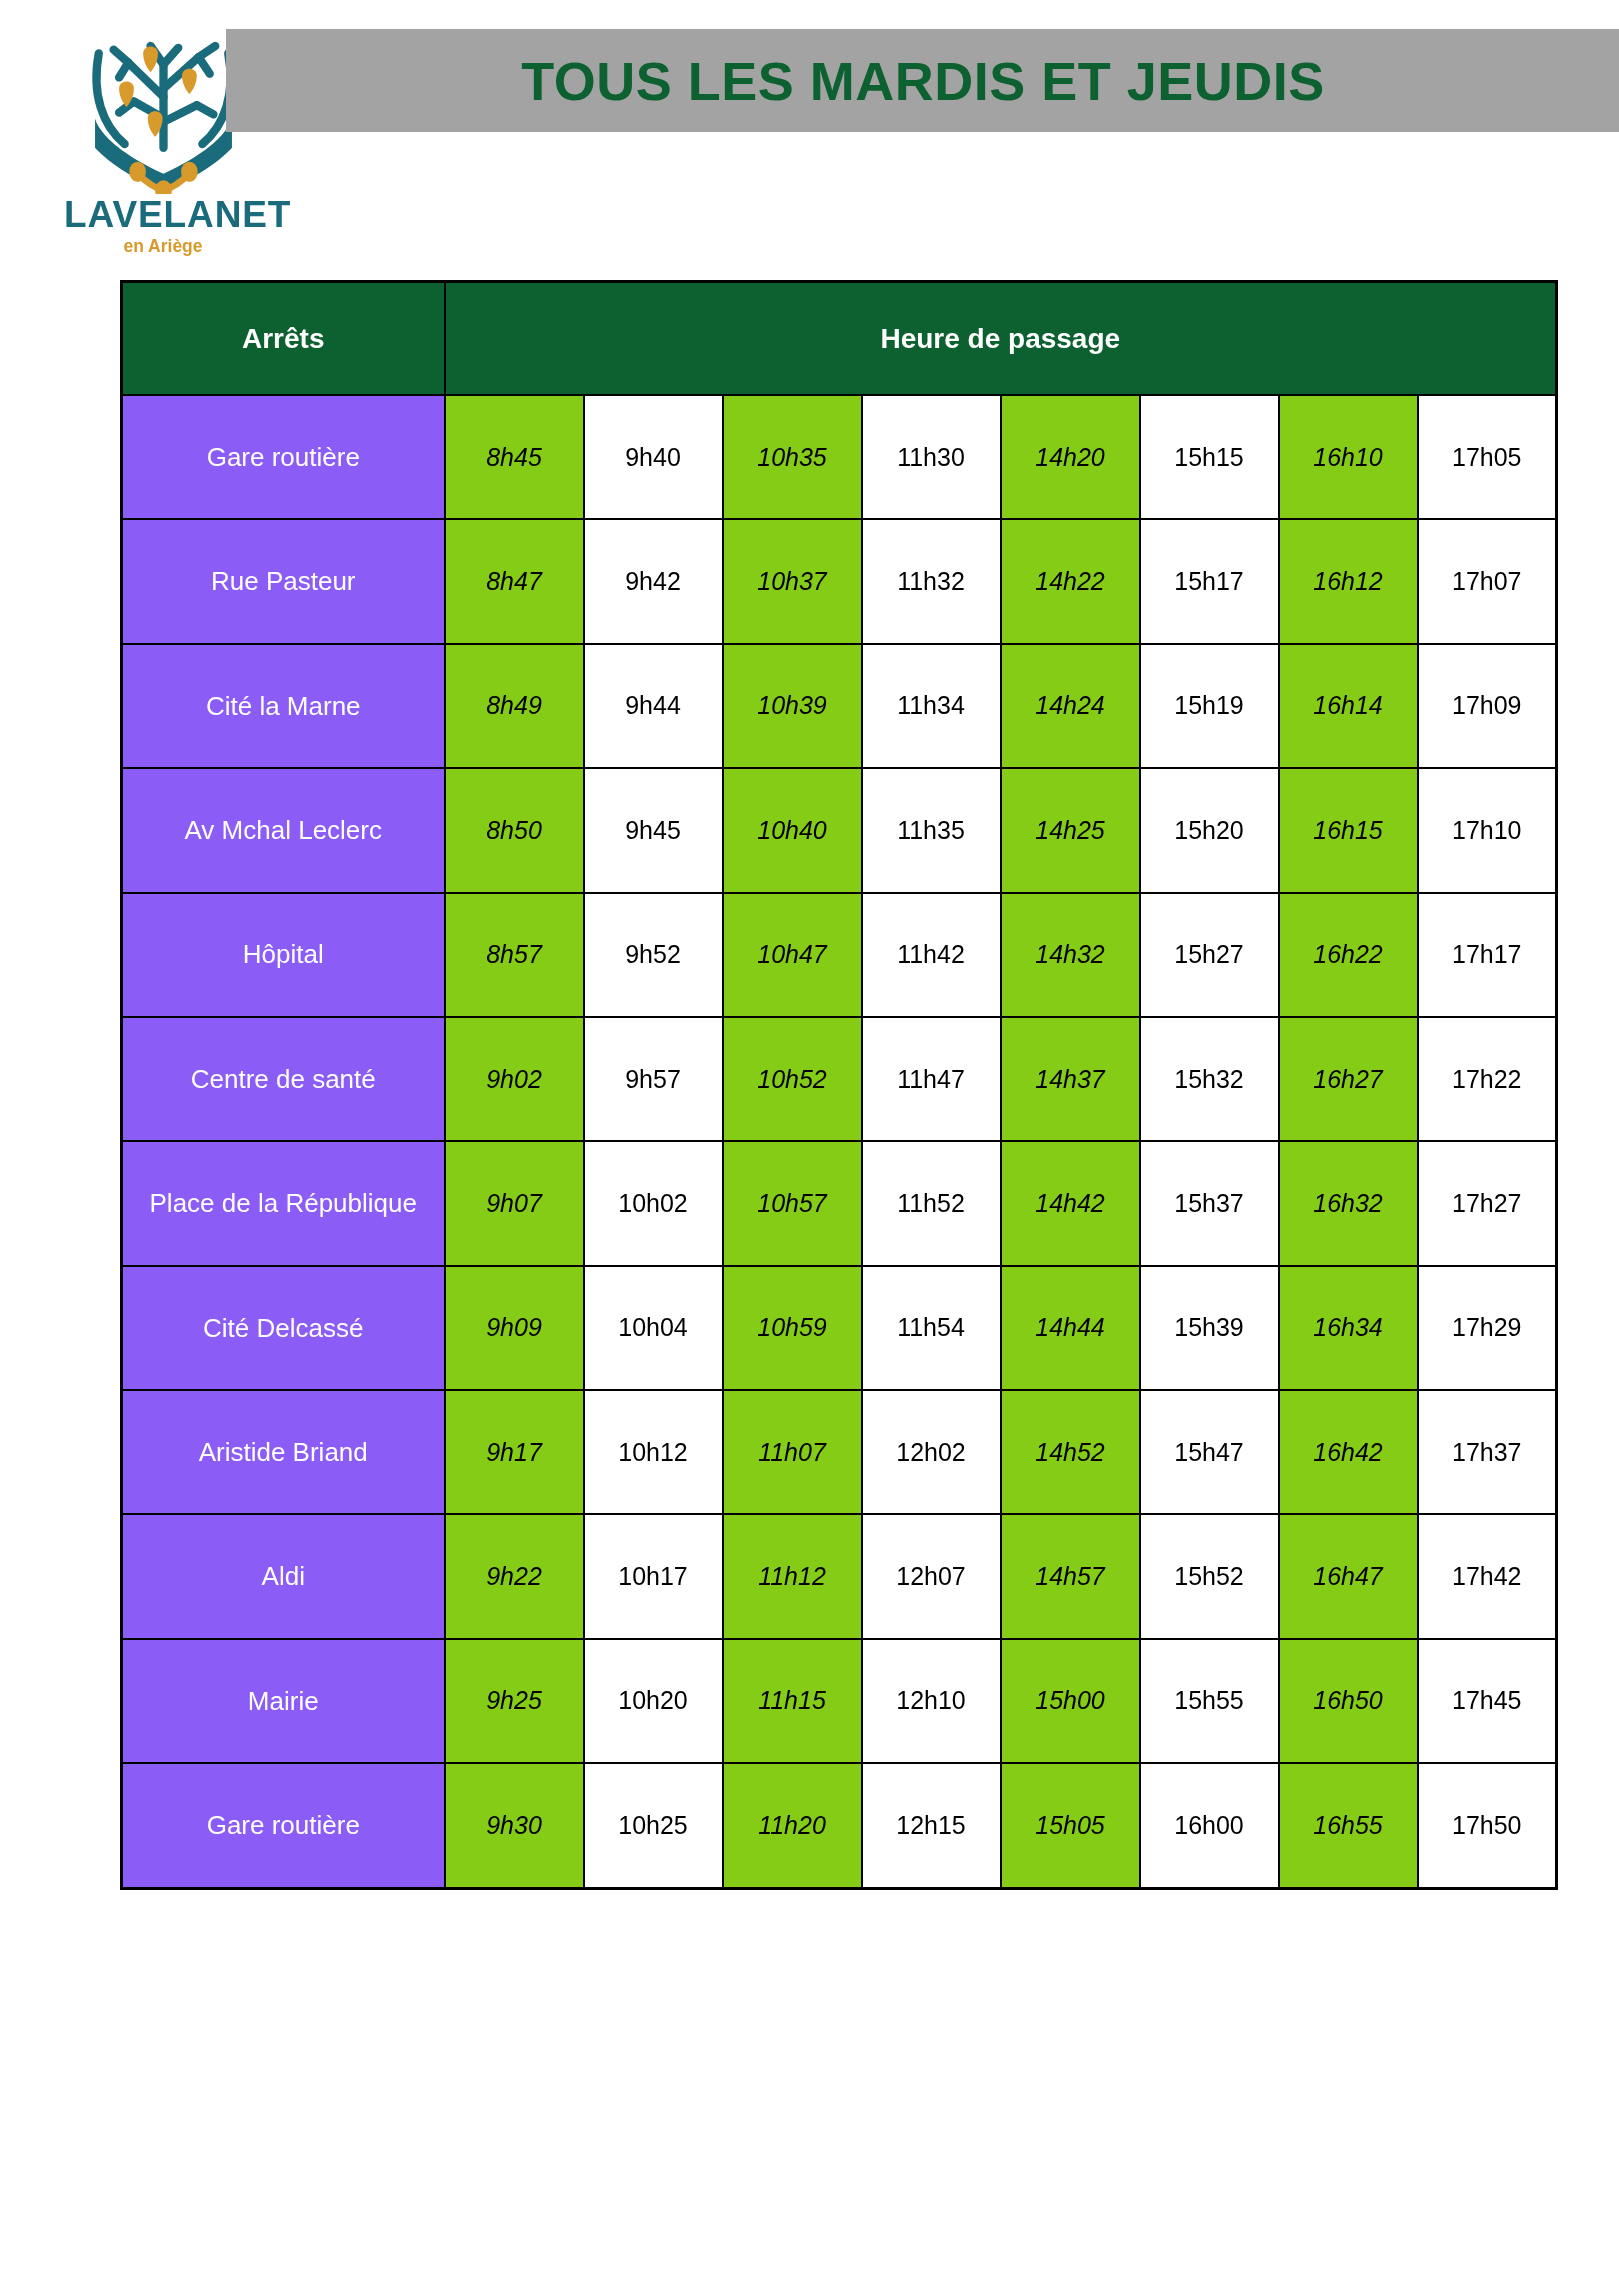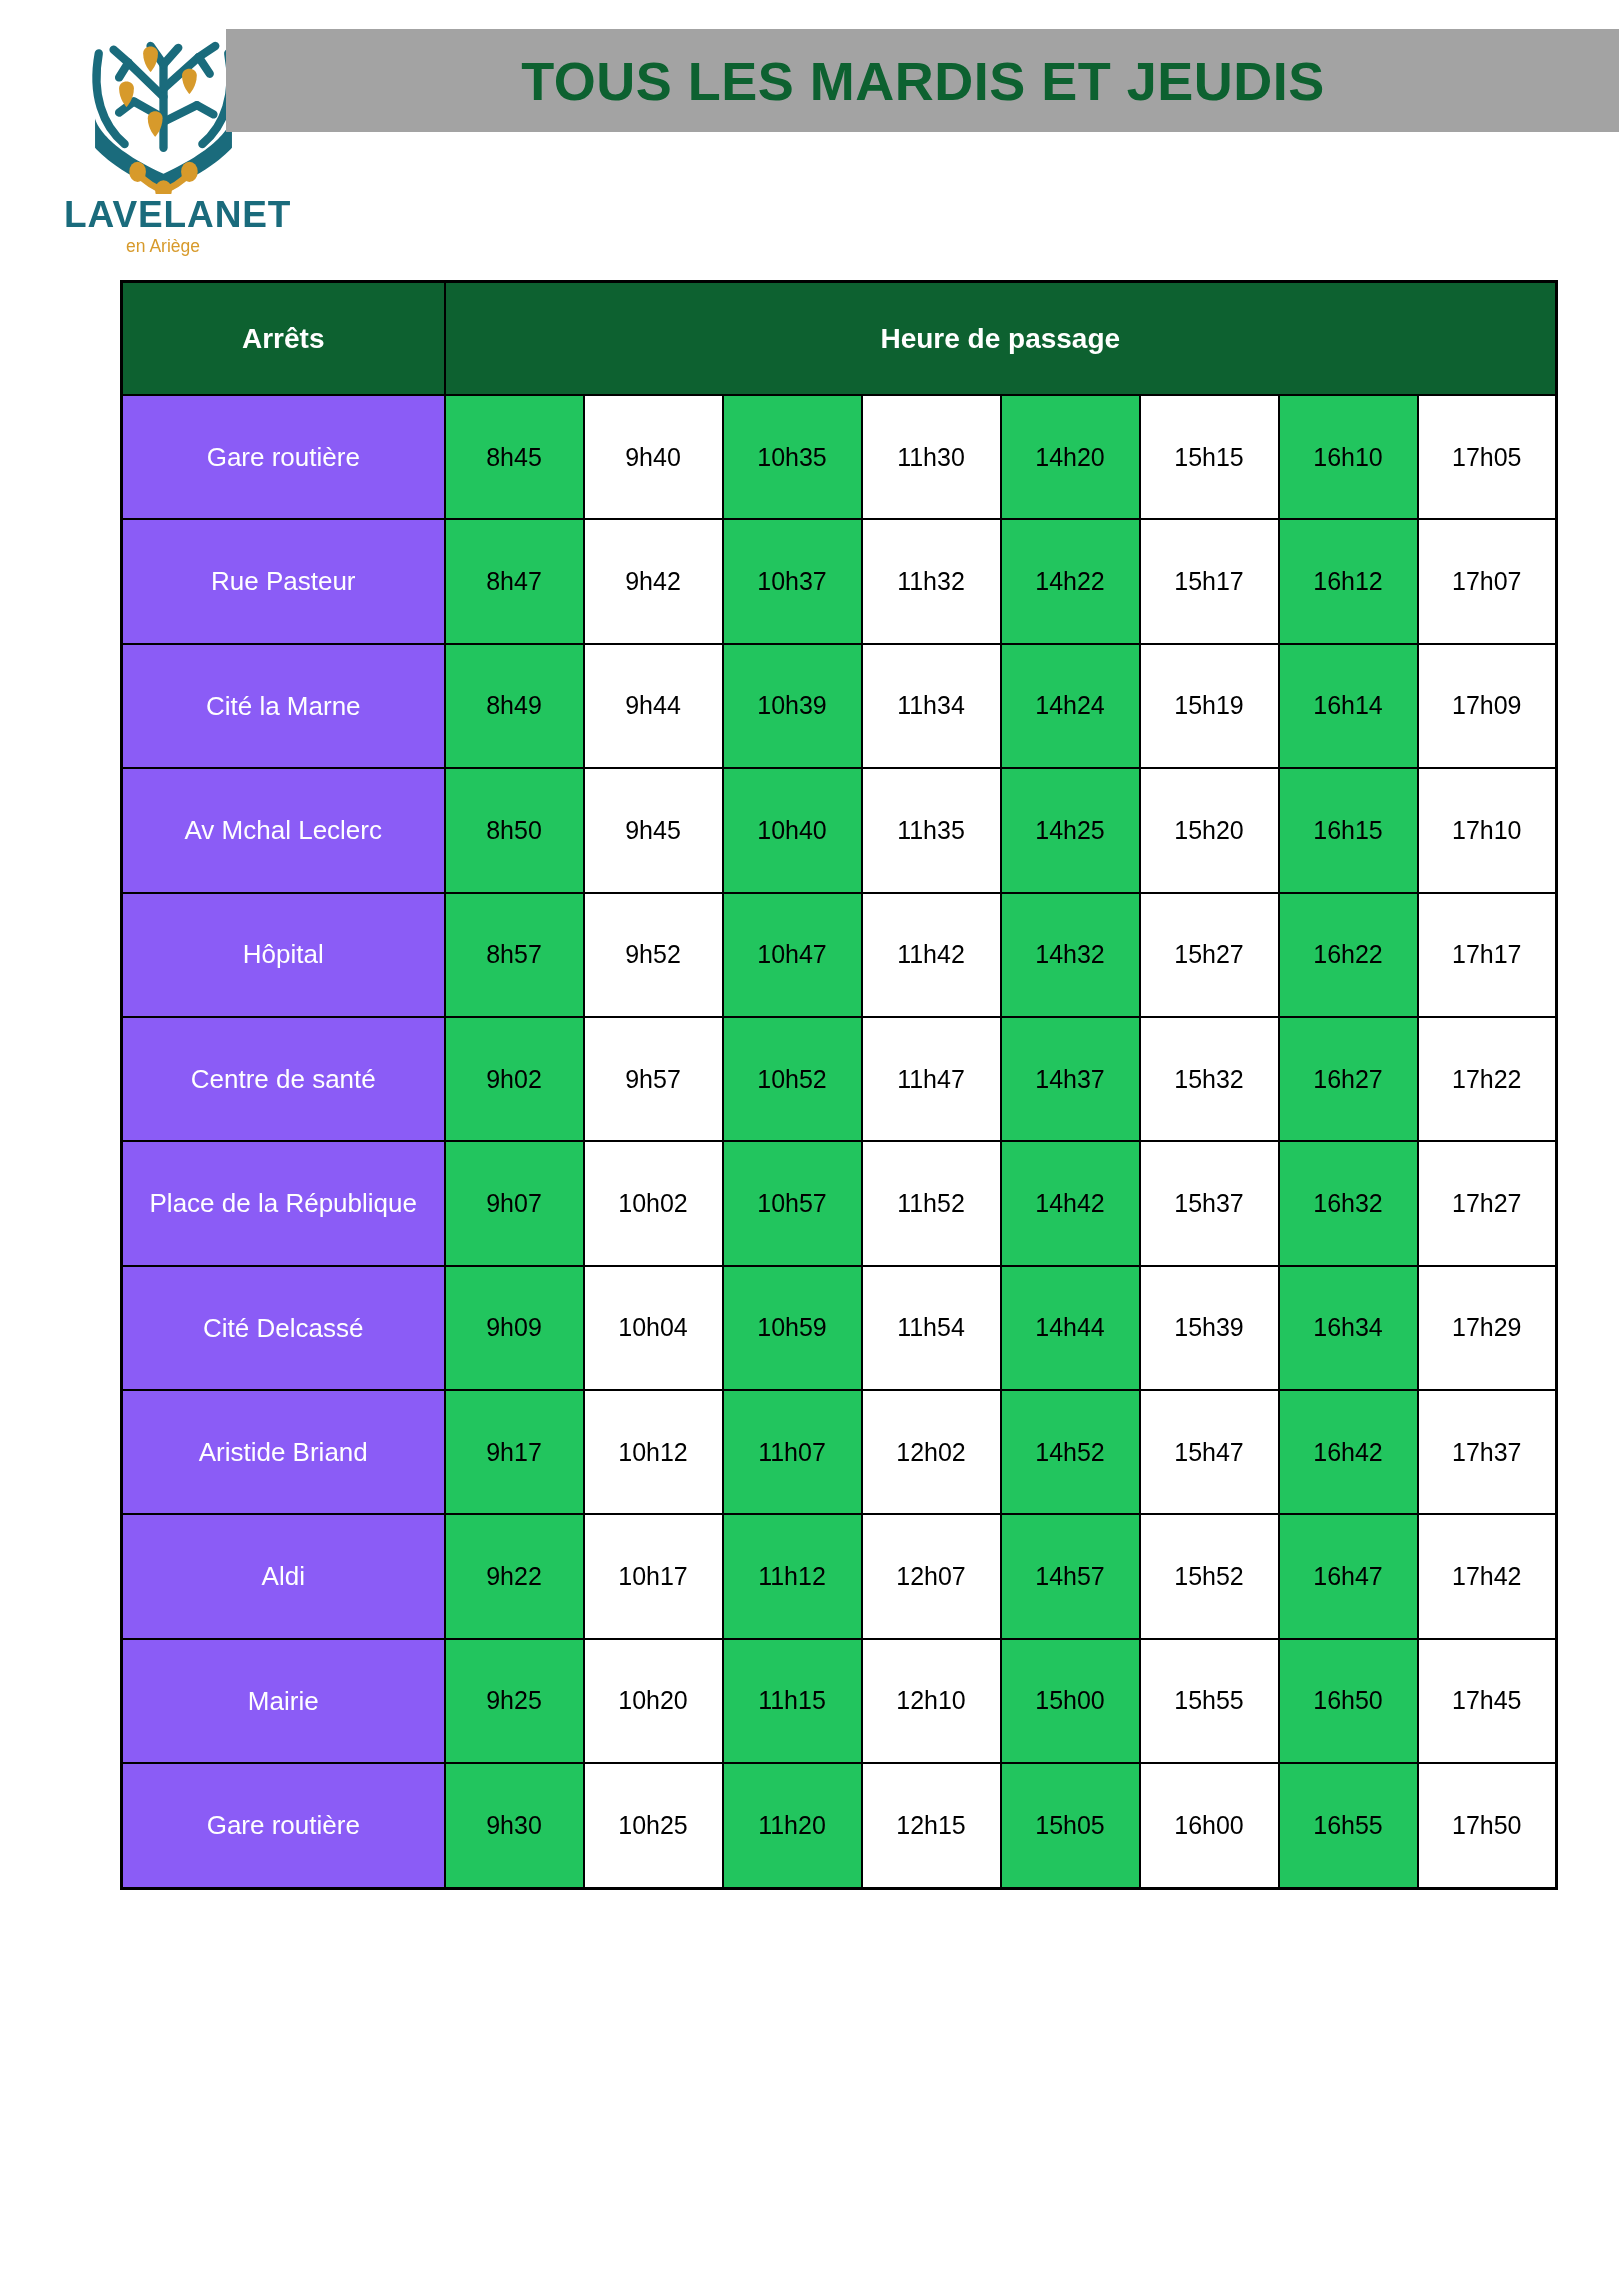"en Ariège" .brand-tagline { font-weight: 400 -> 700 }
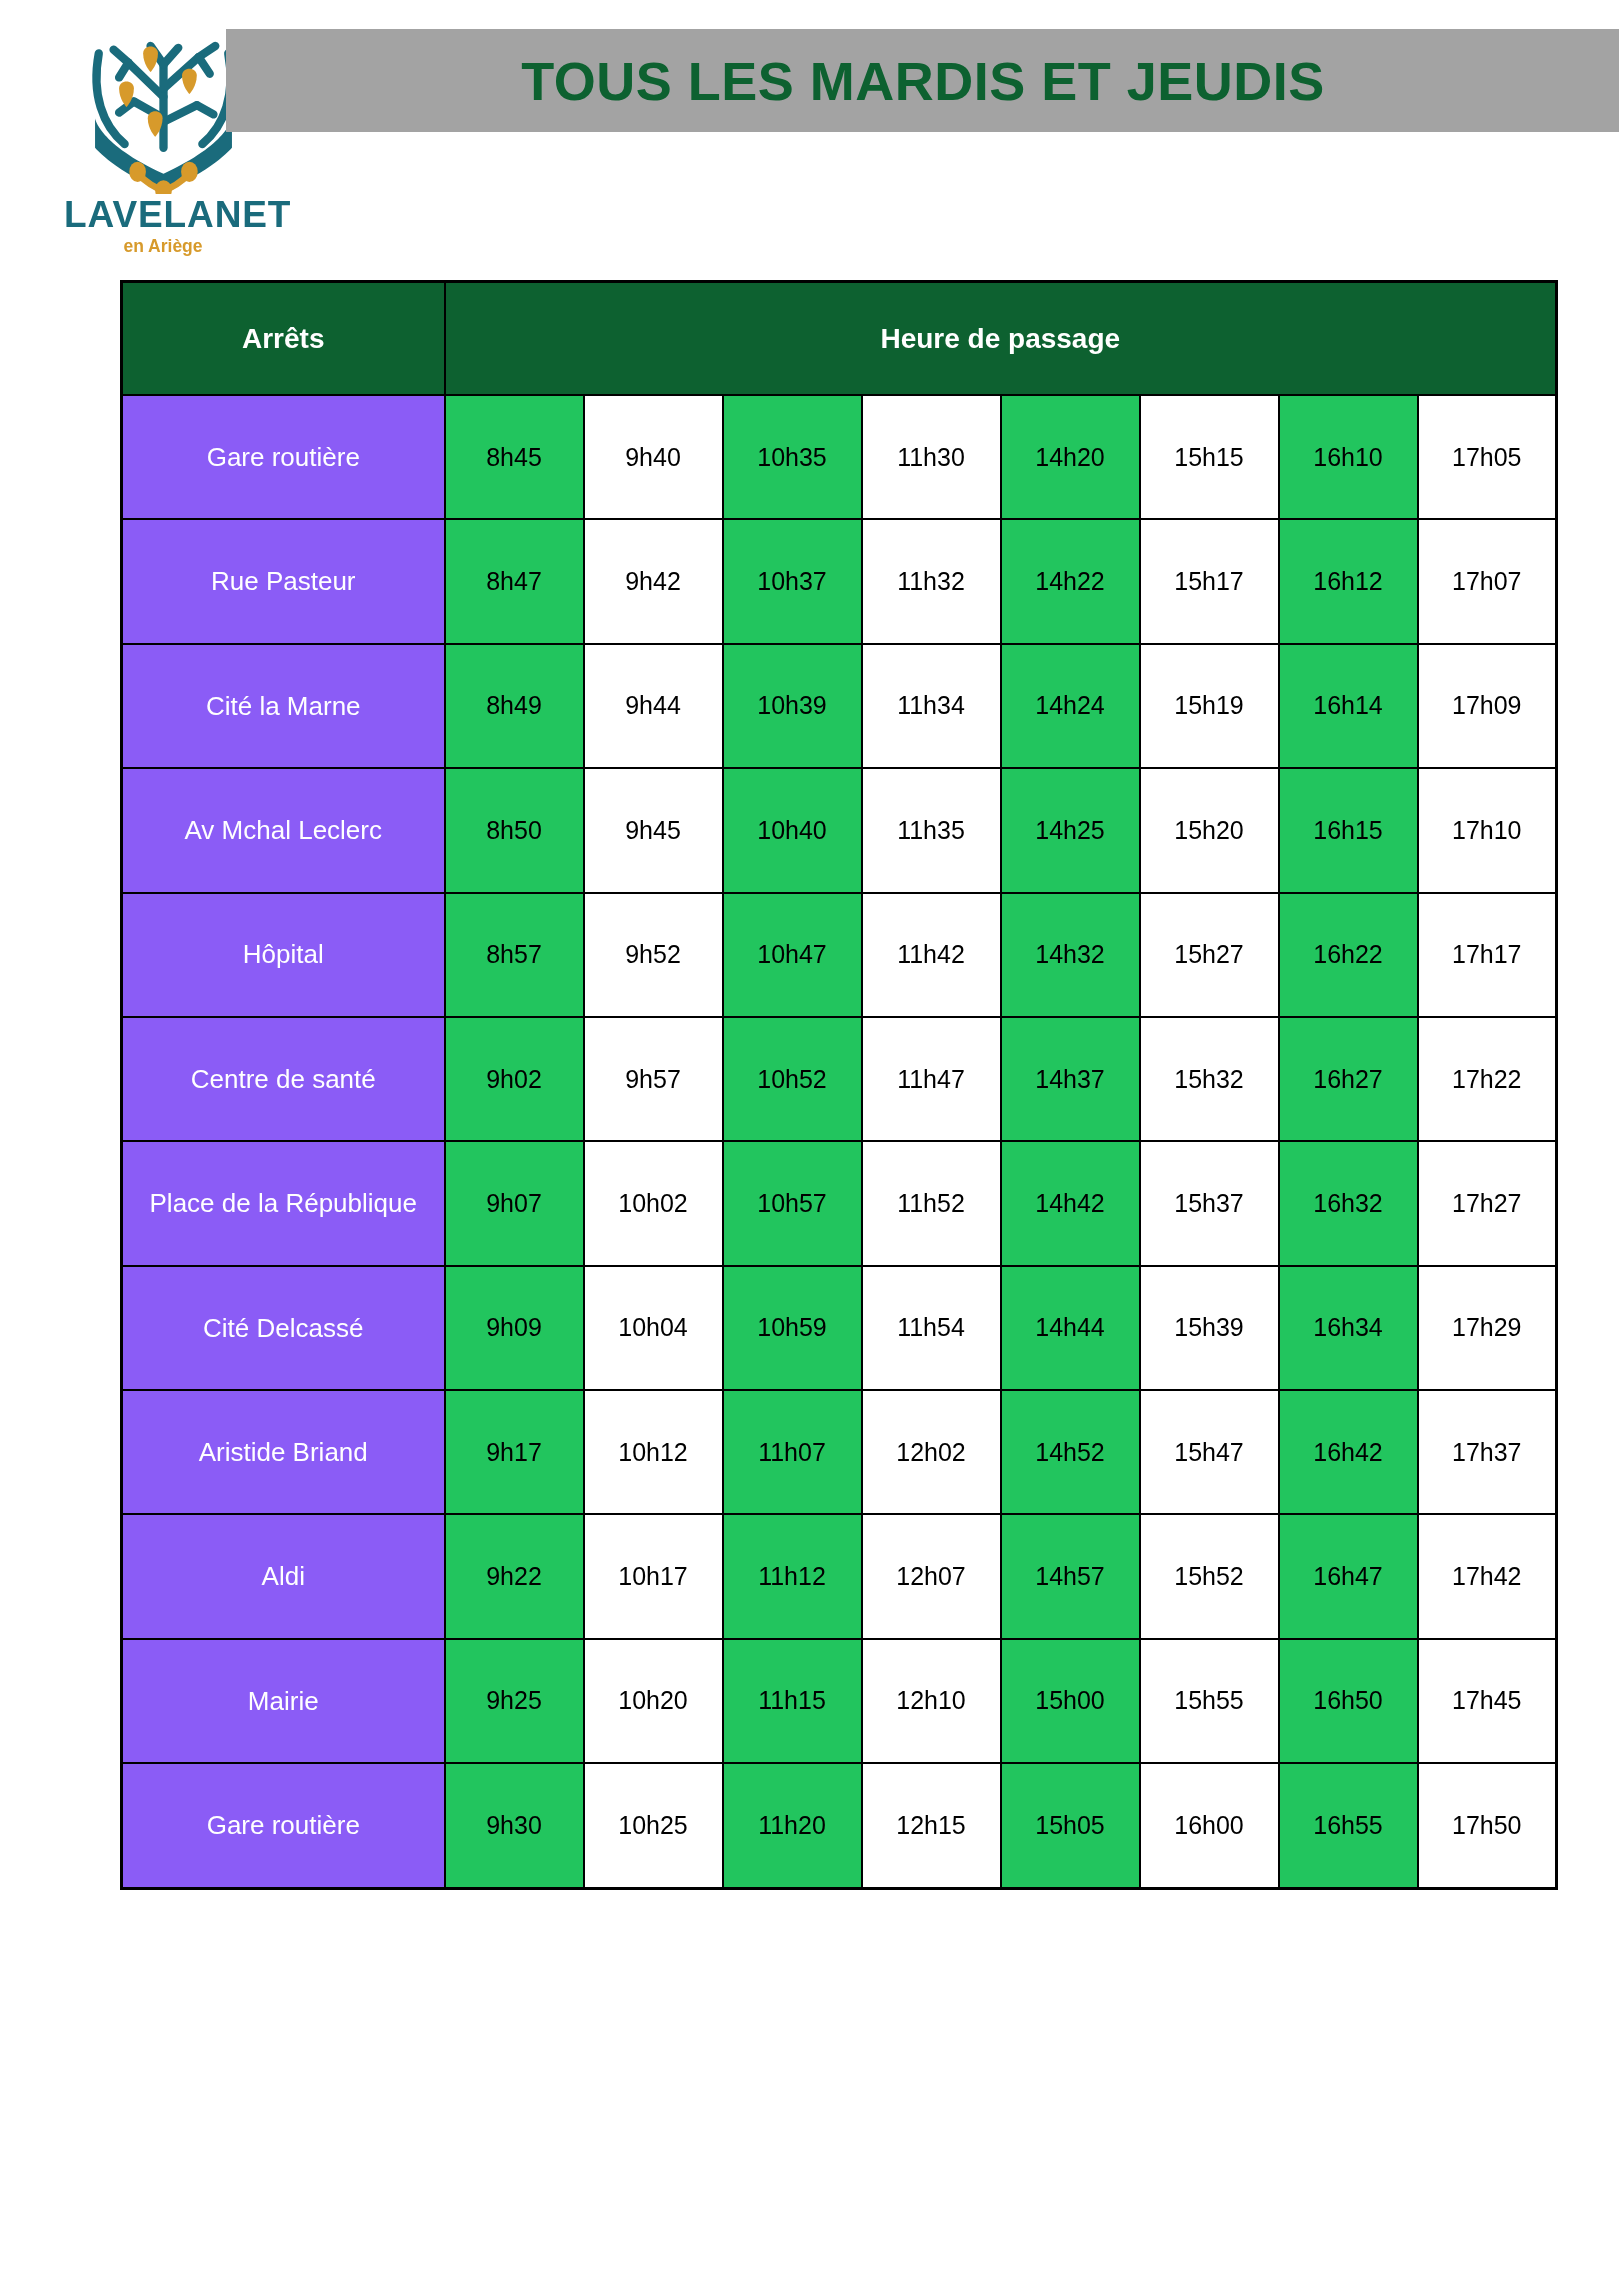"8h45" tbody td.time-cell.shaded { background: #22c55e -> #84cc16; font-style: none -> italic }
